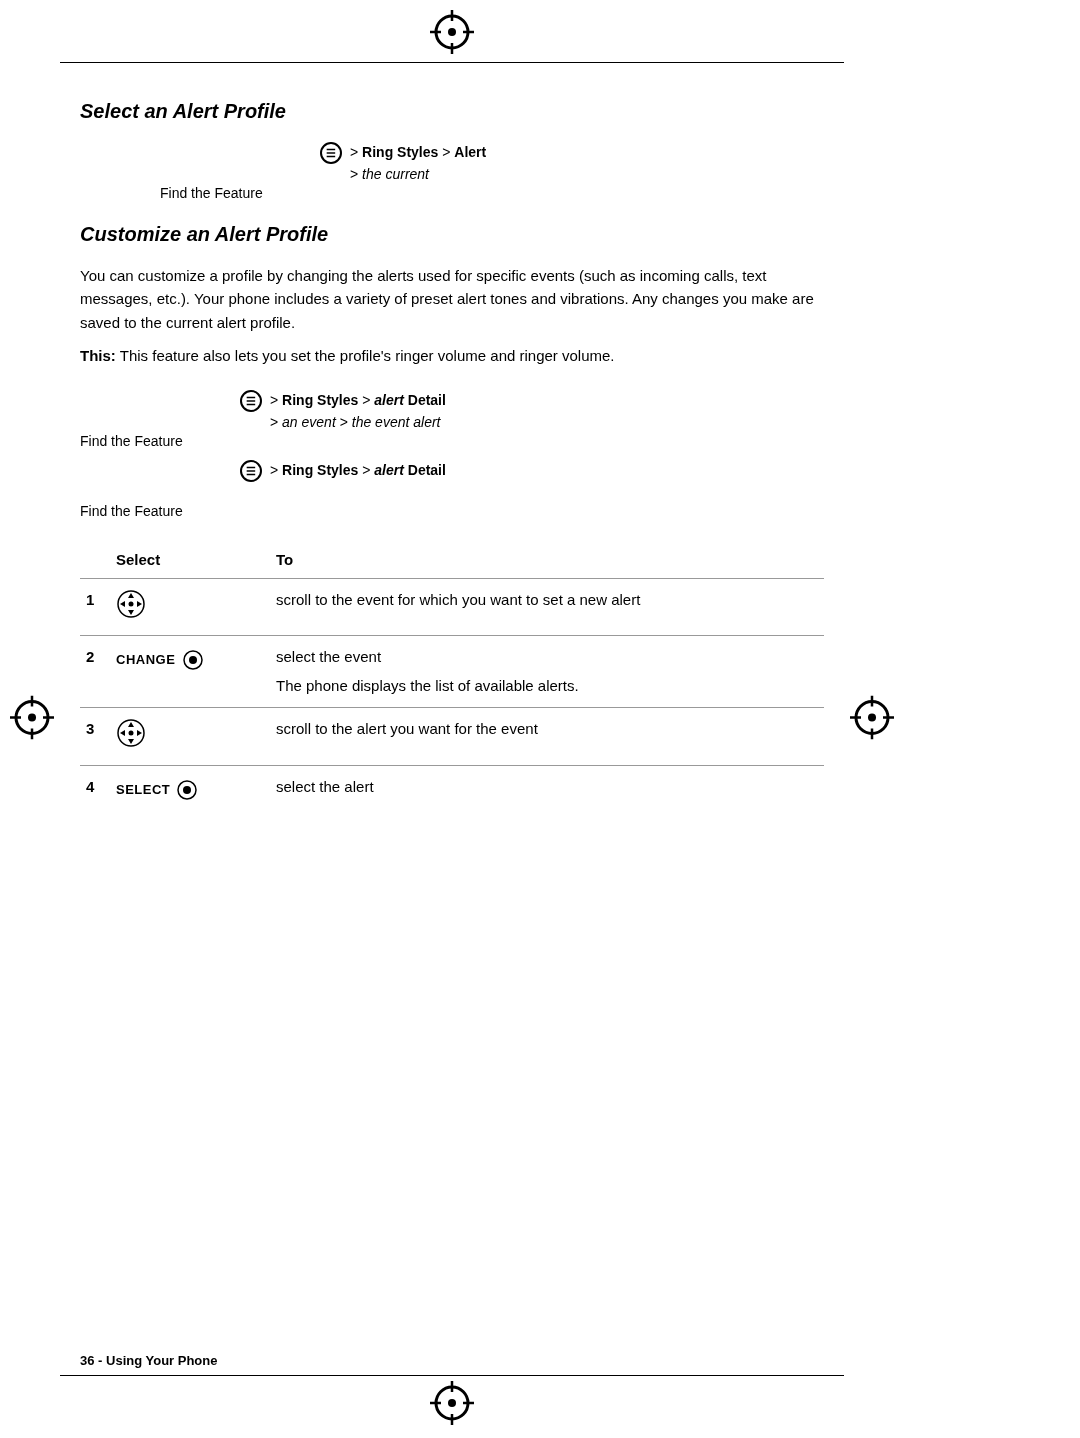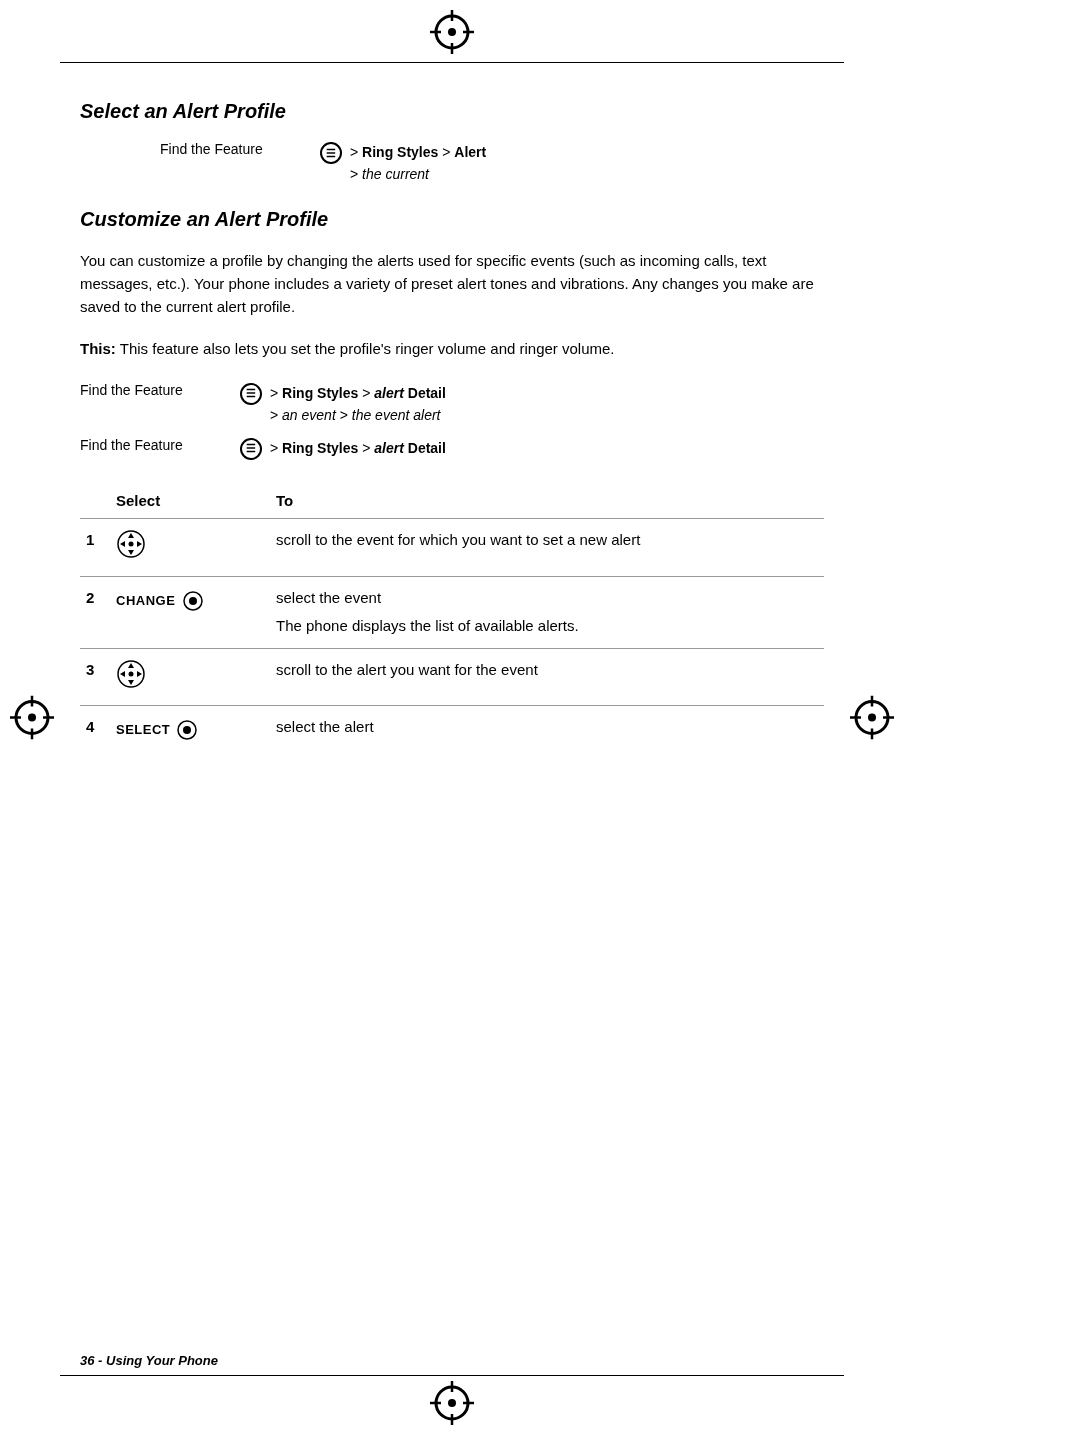"Find the Feature" .find-feature-label { margin-top: none -> 44px }
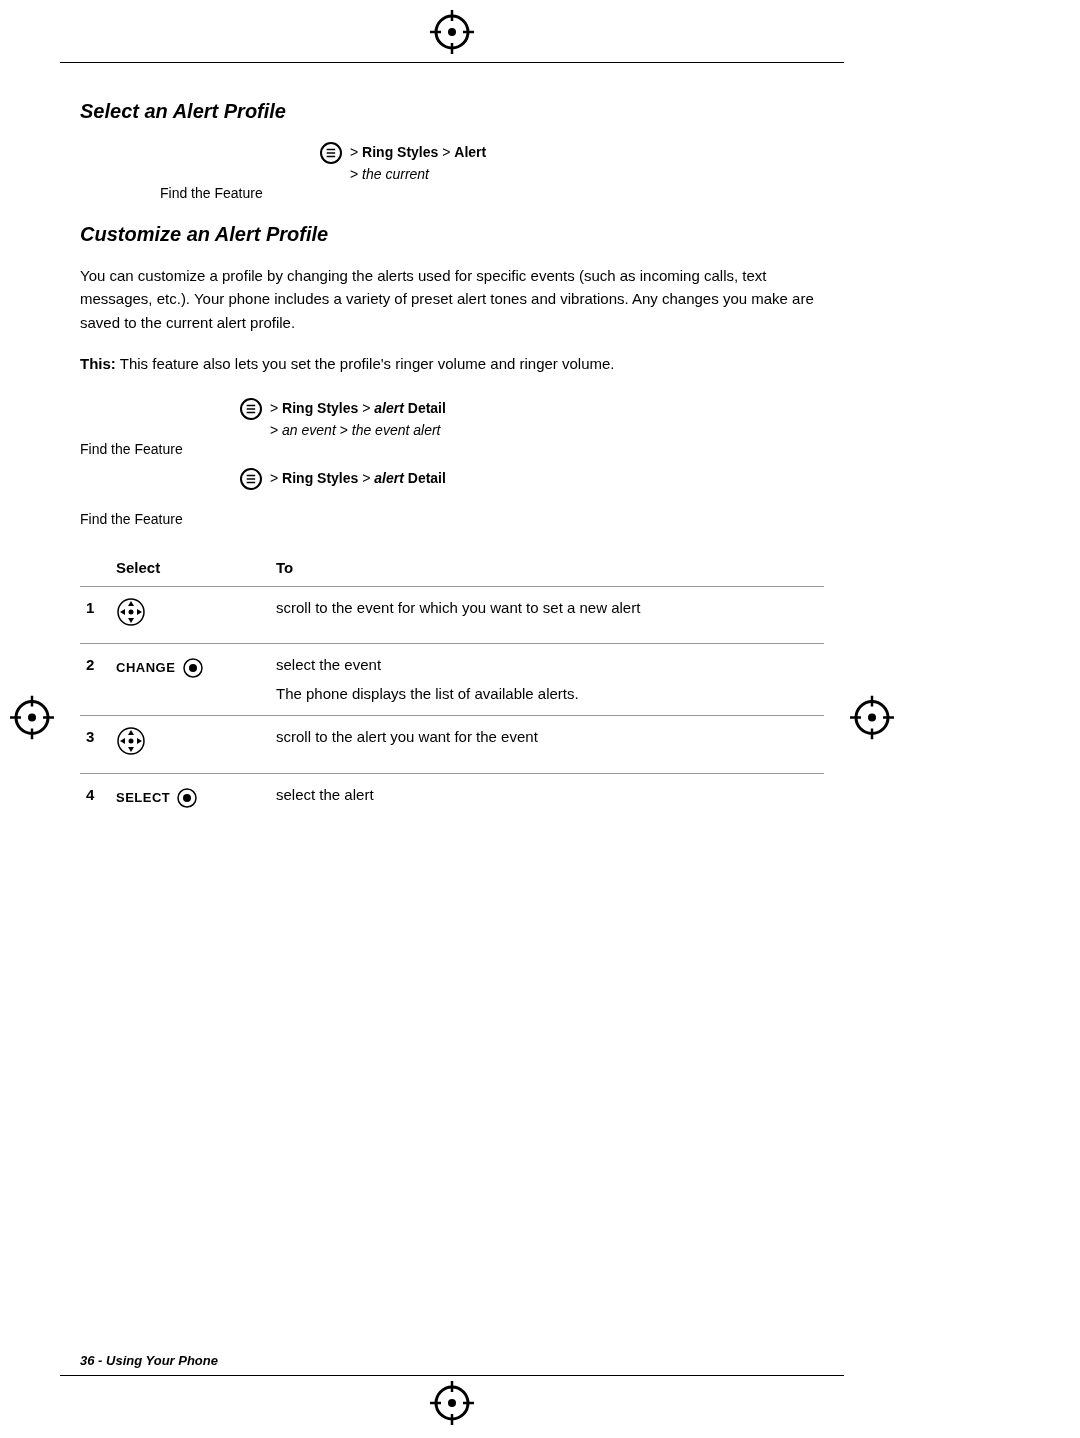"You can customize a profile" .body-text { margin-bottom: 18px -> 10px }
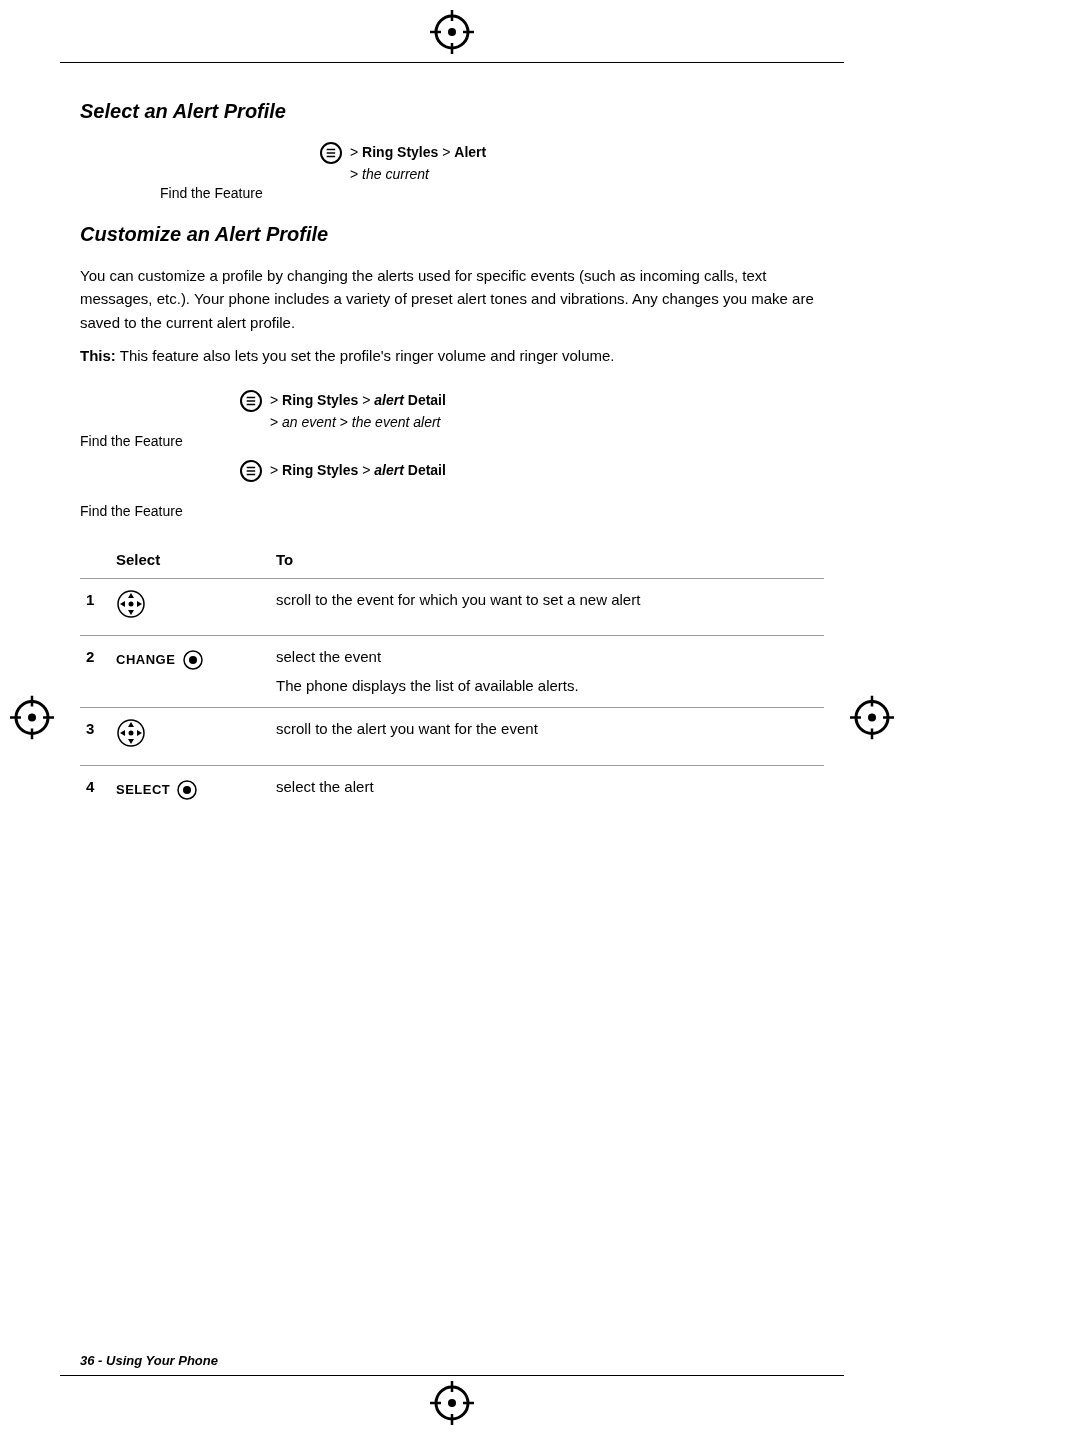"36 - Using Your Phone" .small-bold { font-style: italic -> none }
